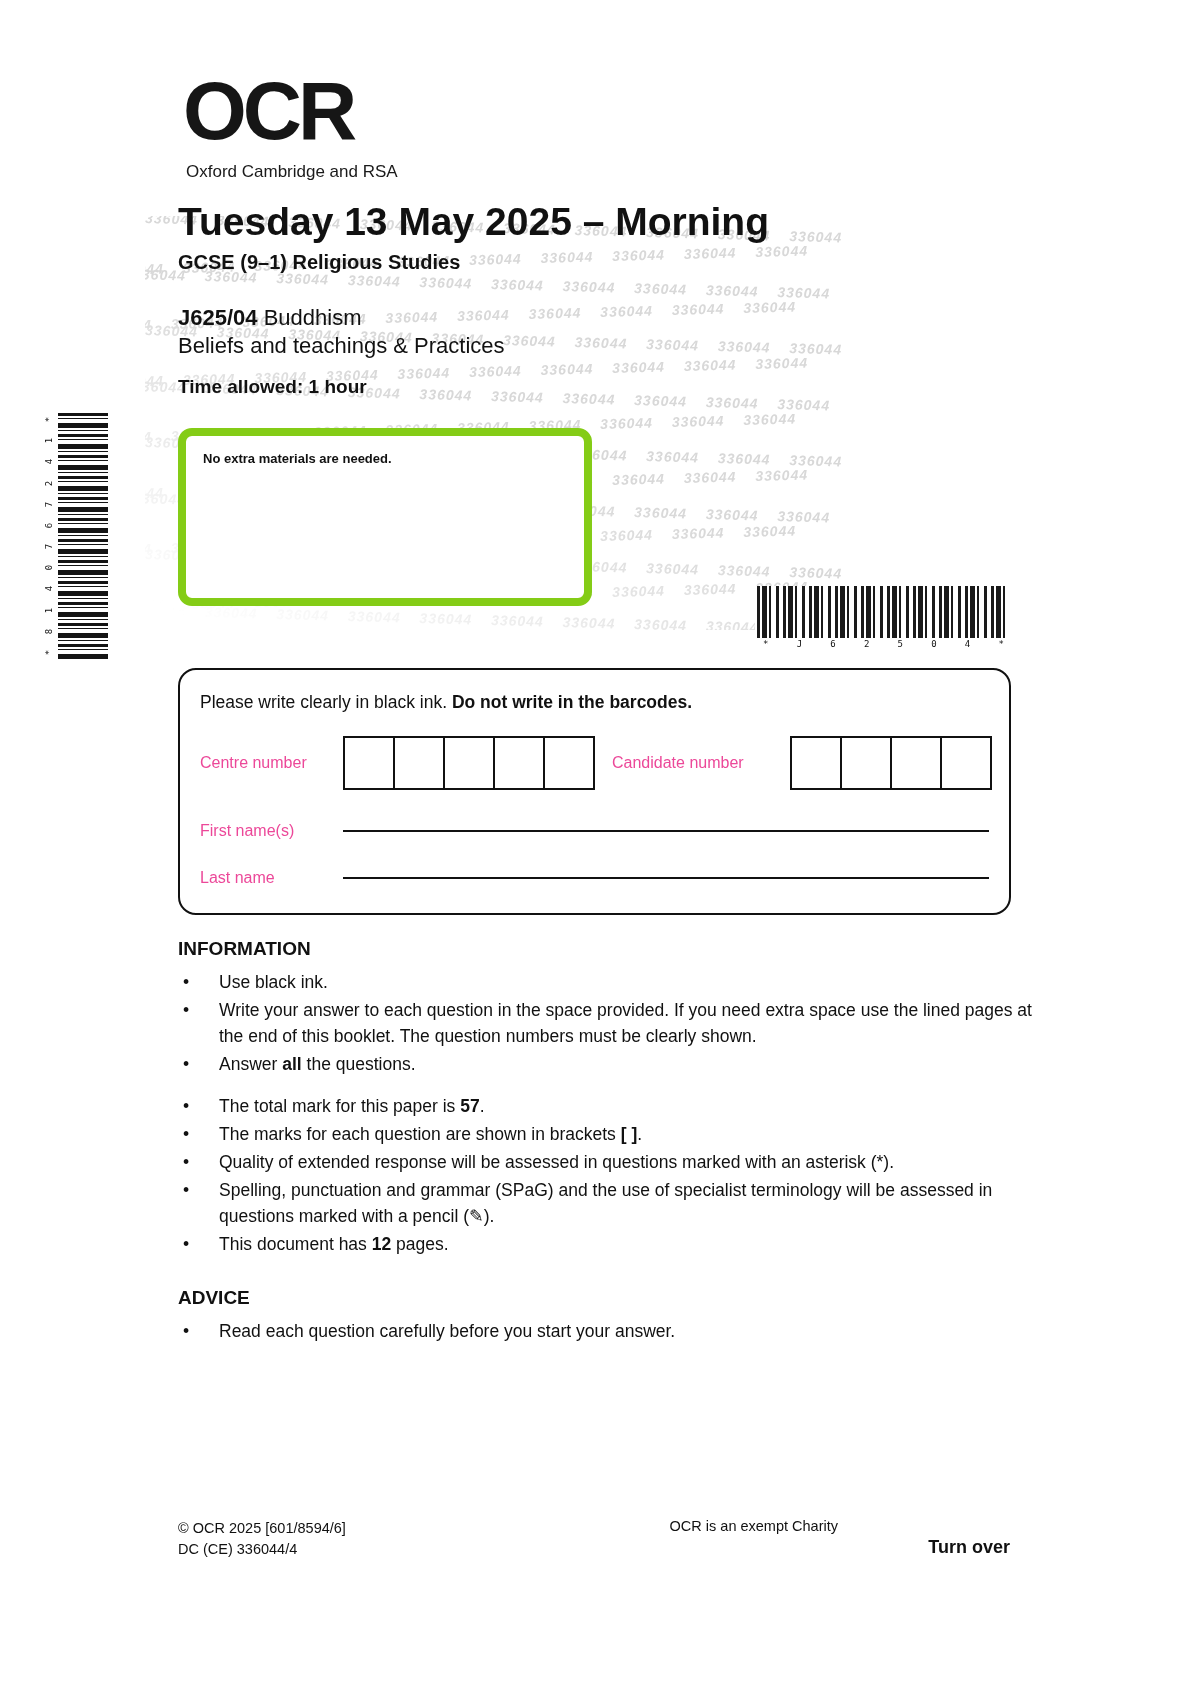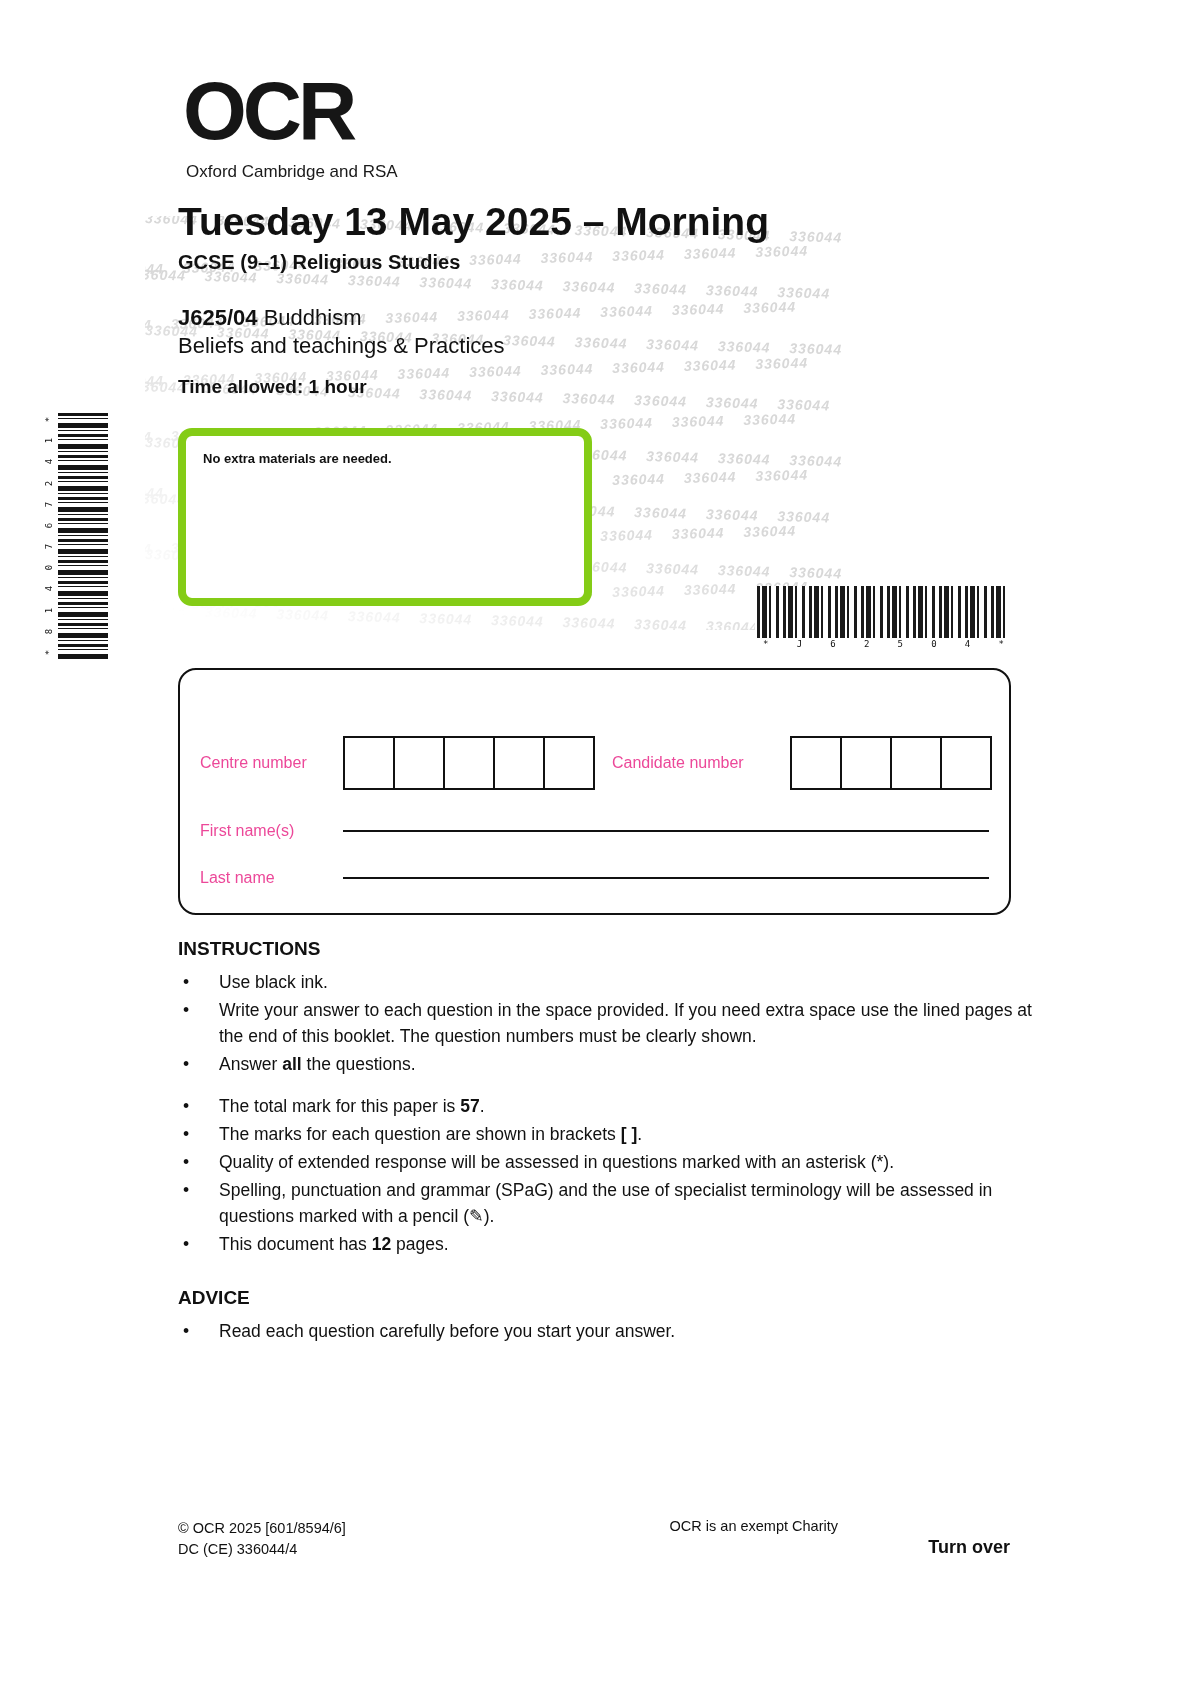"Please write clearly in black" div.inner { html: none -> <div><span>Please write clearly in black ink. </span><span>Do not write in the barcodes.</span></div> }
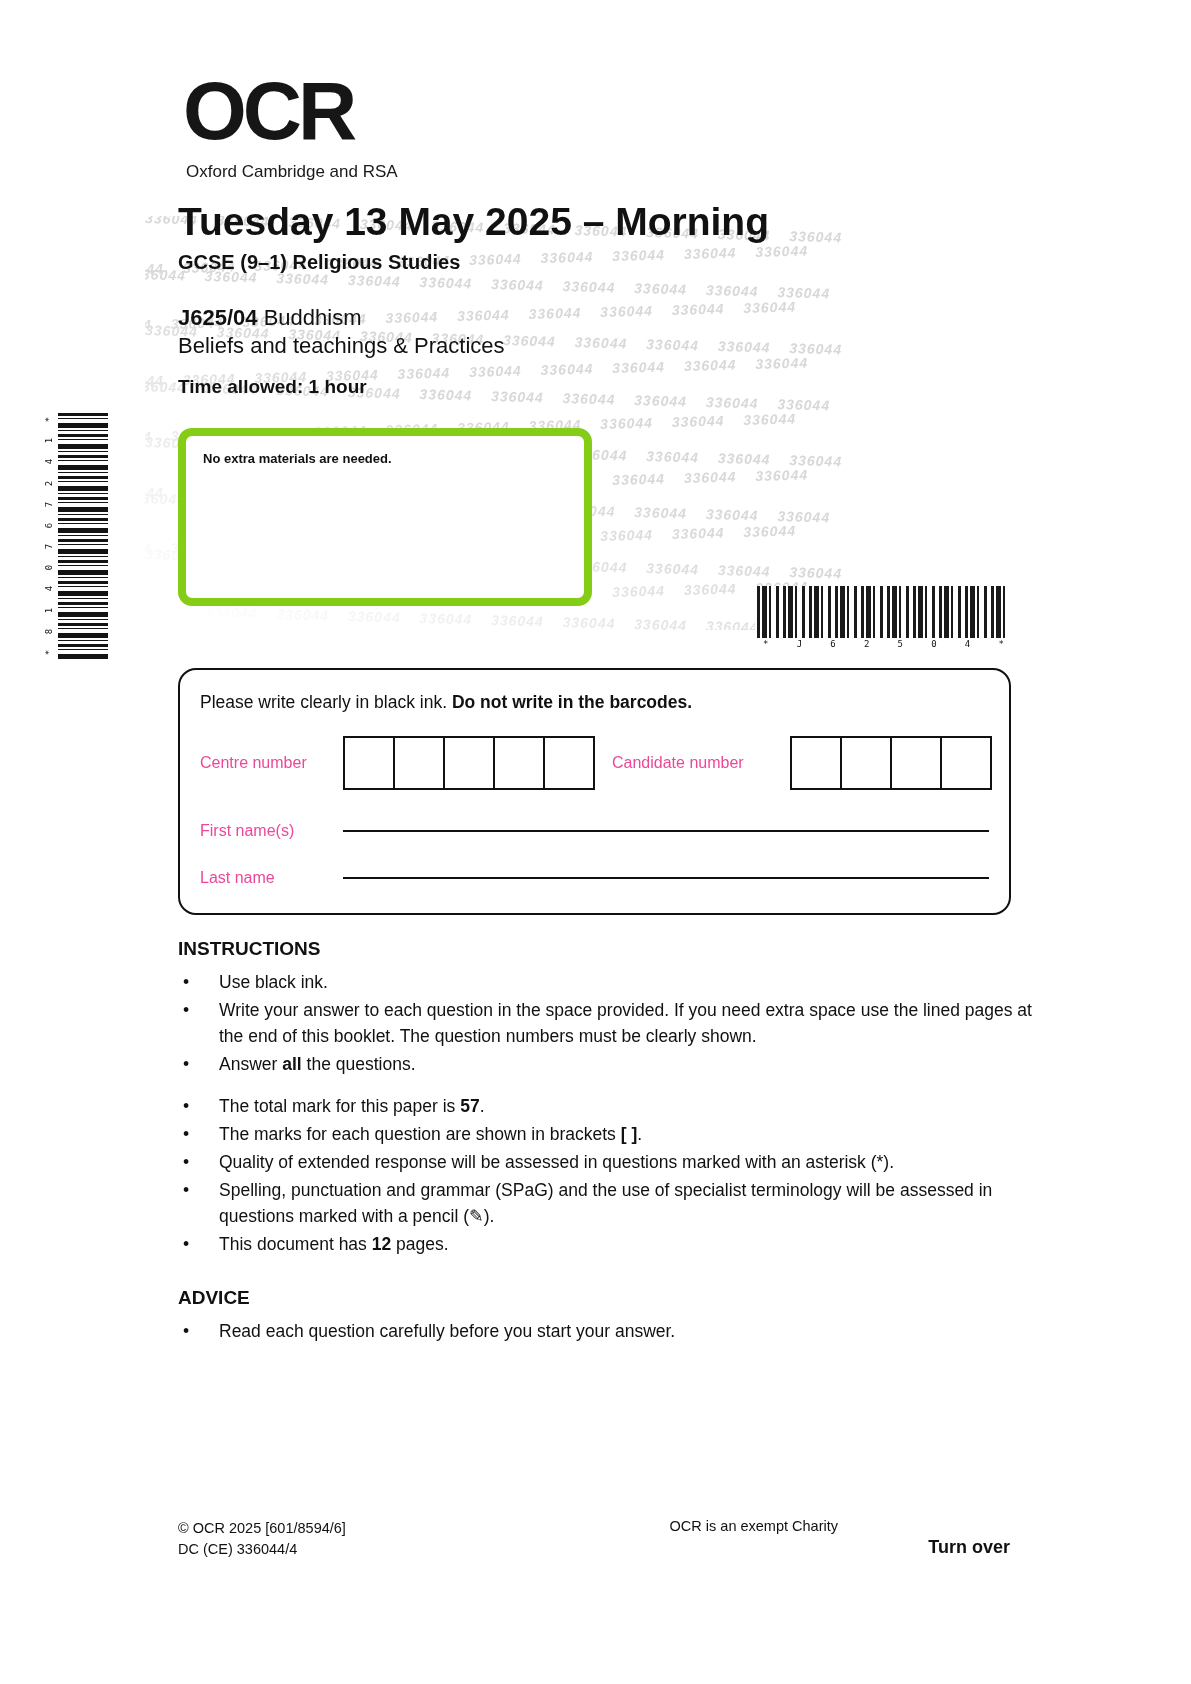"INSTRUCTIONS" div.sec-head { text: INSTRUCTIONS -> INFORMATION }
